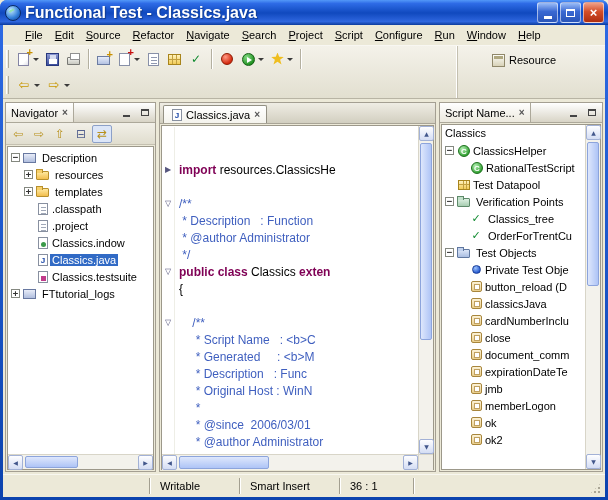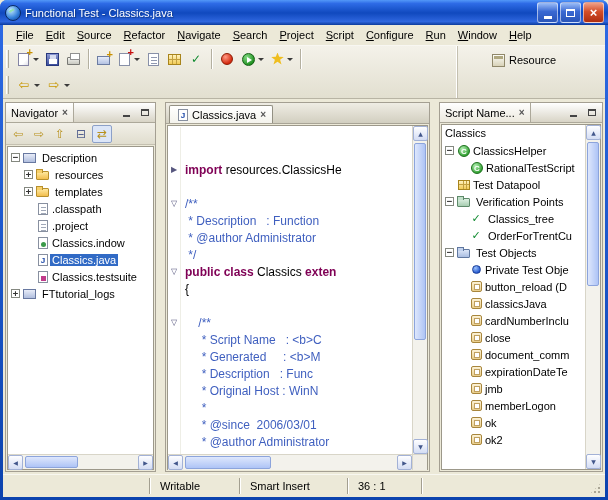"Functional Test - Classics.java" .title-text { font-size: 11px -> 16px; font-weight: normal -> bold }
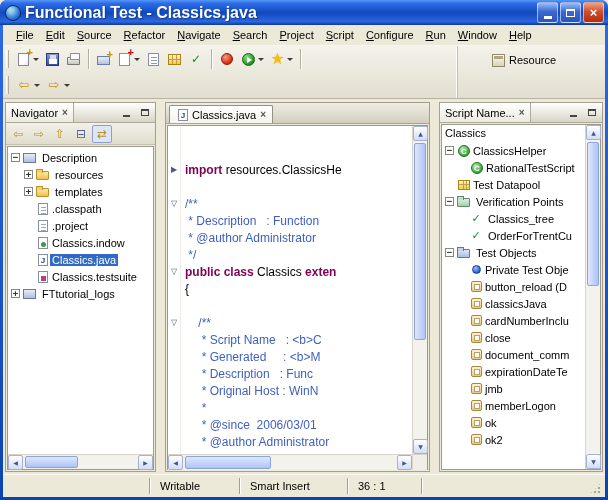"File" .menubar { padding-left: 7px -> 16px }
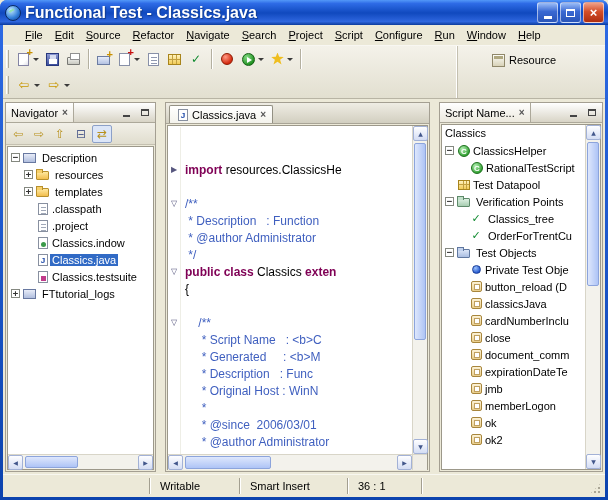"Navigator" .main { gap: 9px -> 3px }
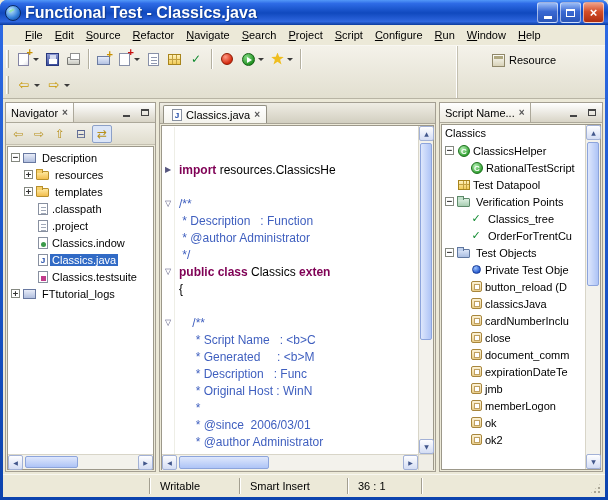"Smart Insert" .f-insert { width: 104px -> 96px }
